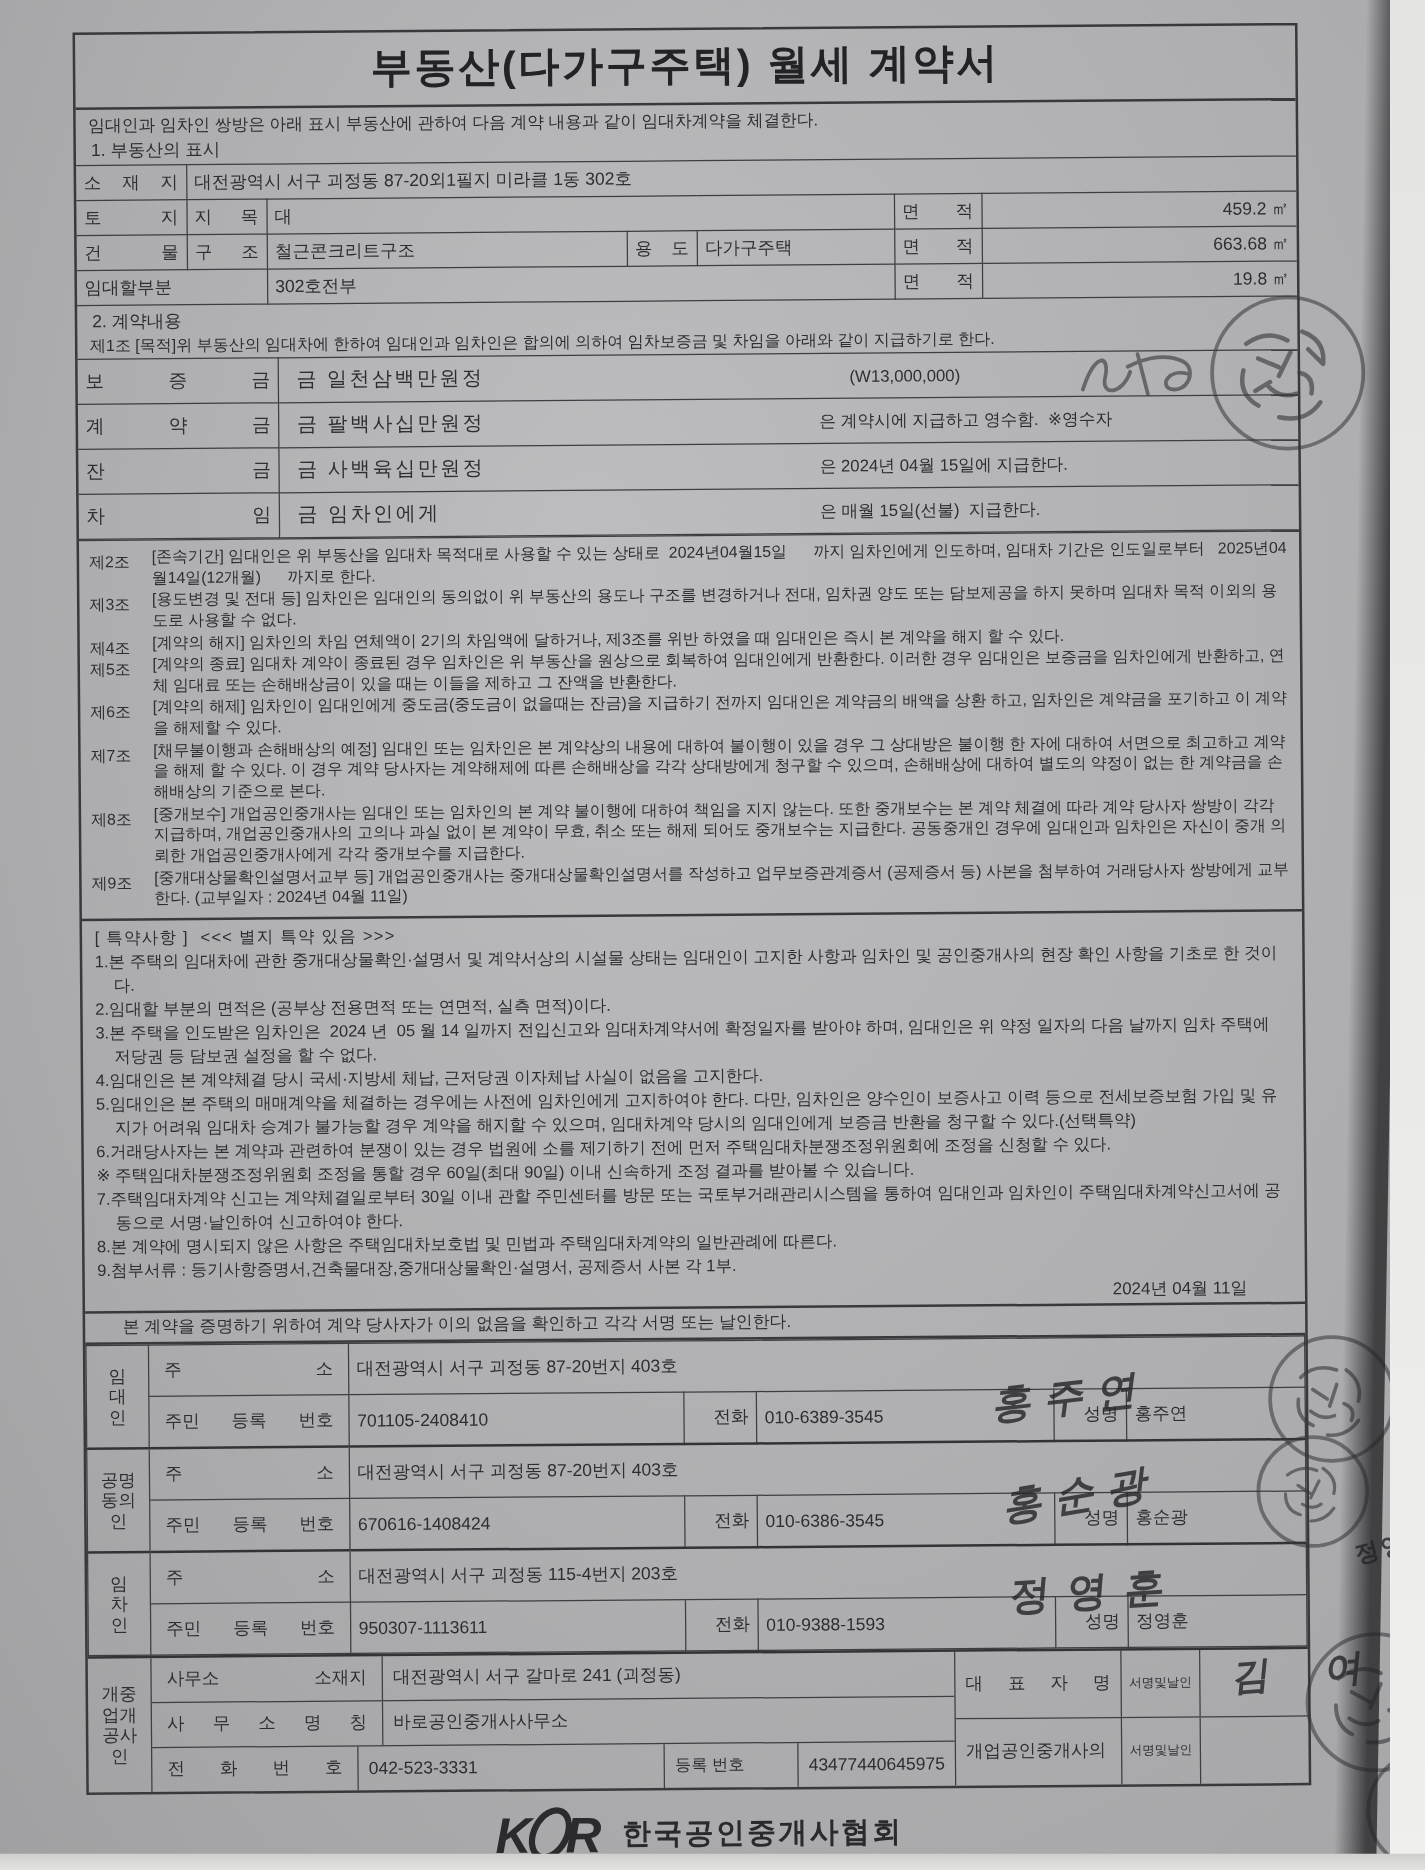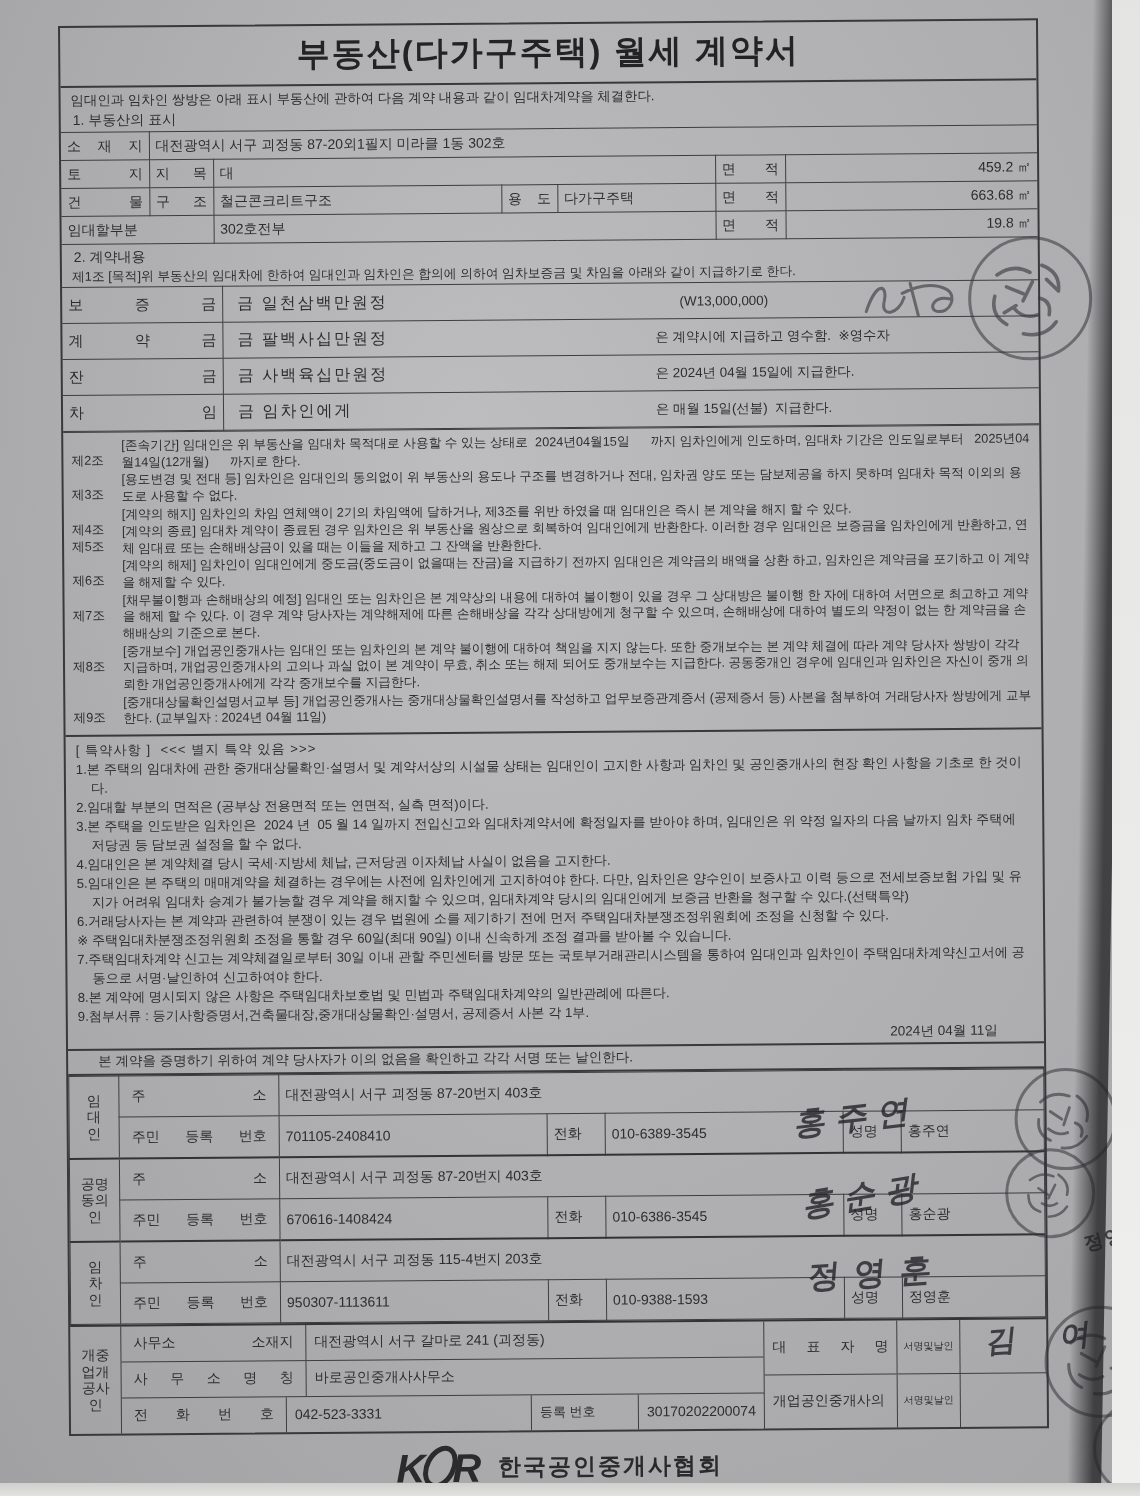"제2조" .art .no { top: 15px -> 4px }
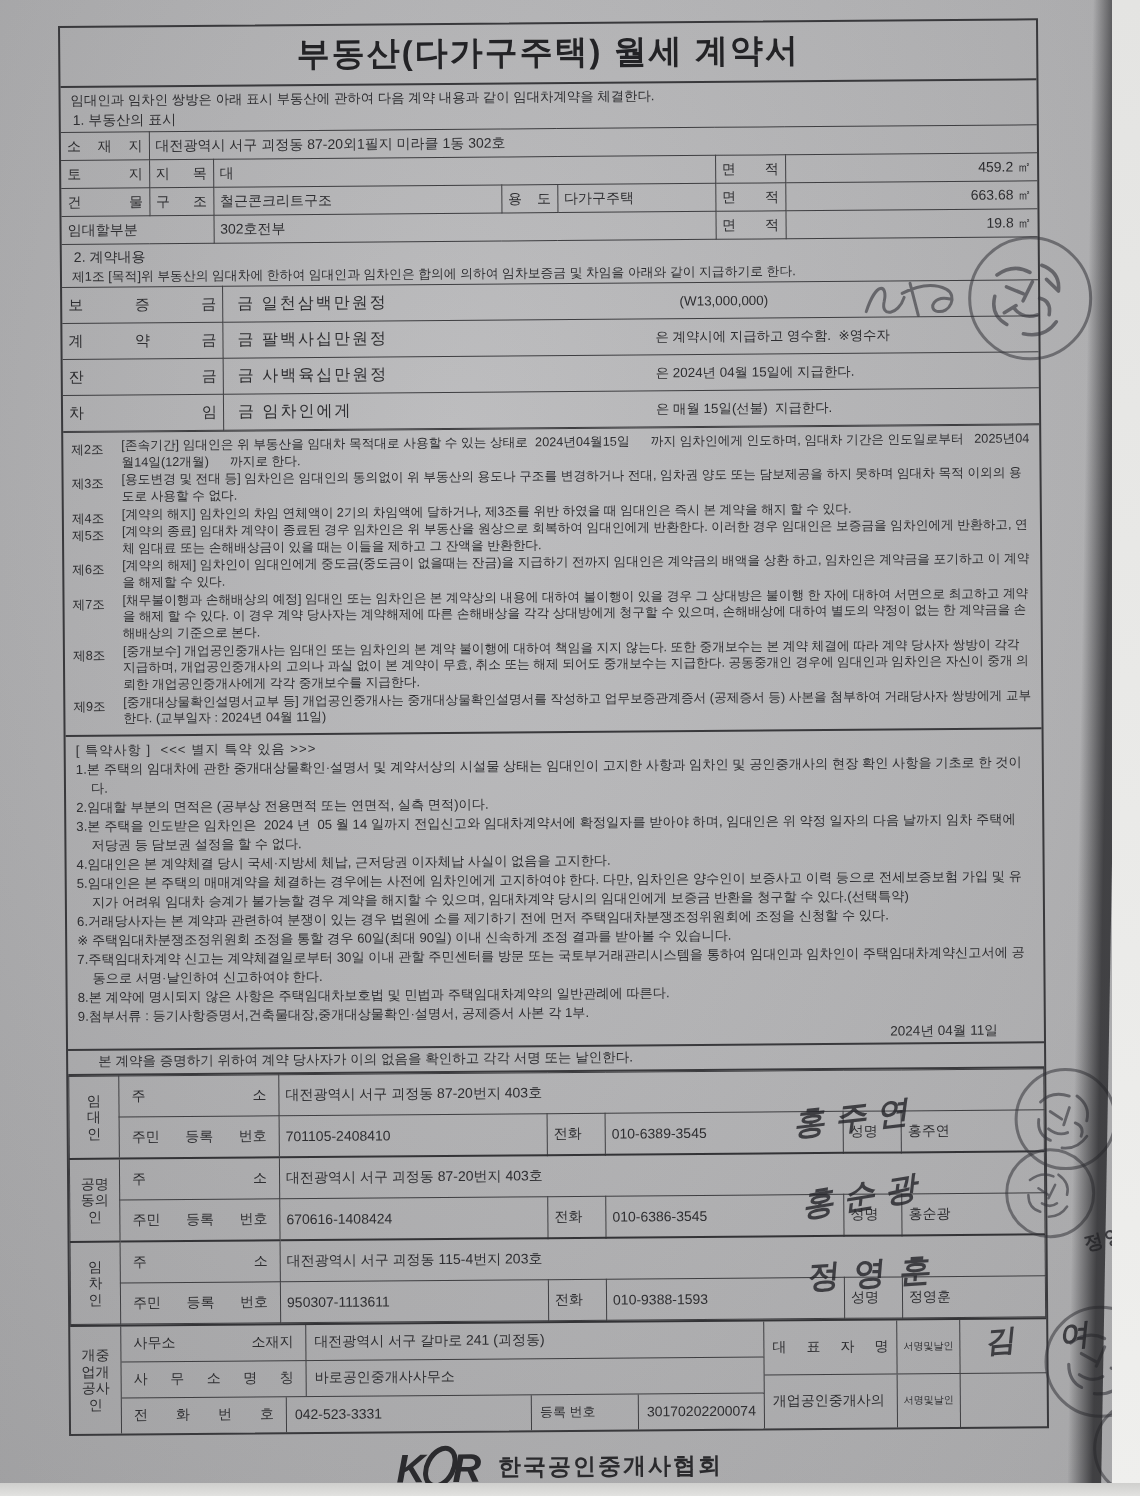"전화" .ctr { text-align: left -> right }
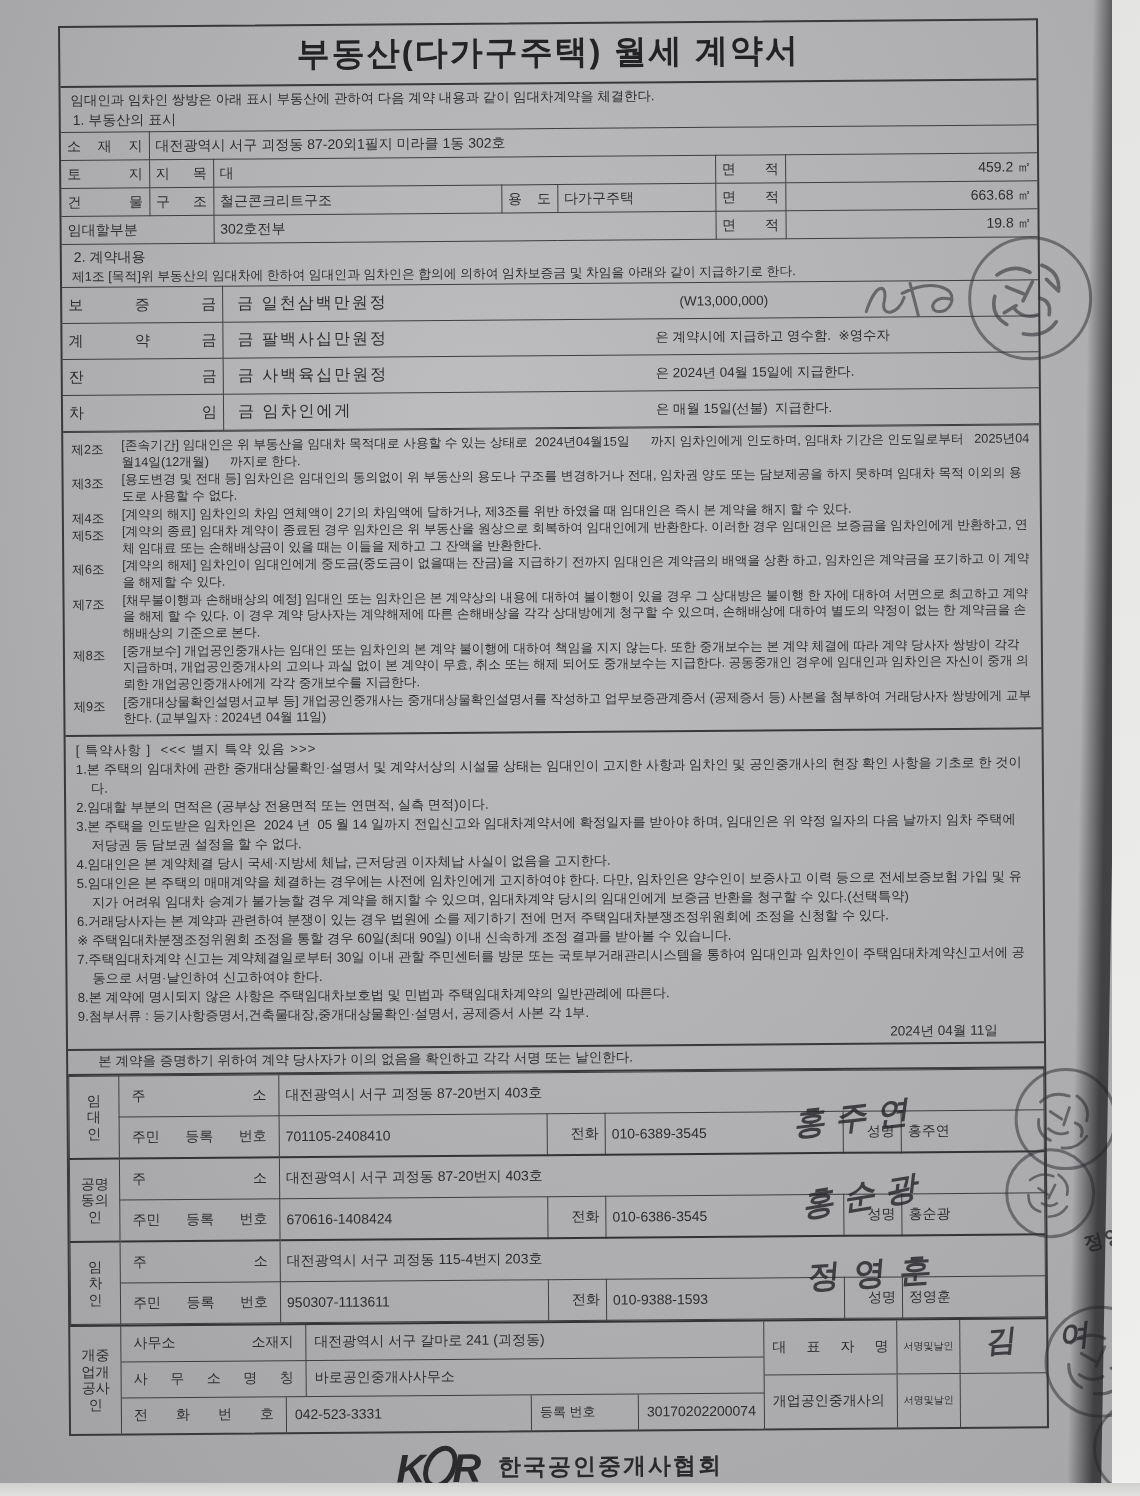"30170202200074" div.bval { text: 30170202200074 -> 43477440645975 }
